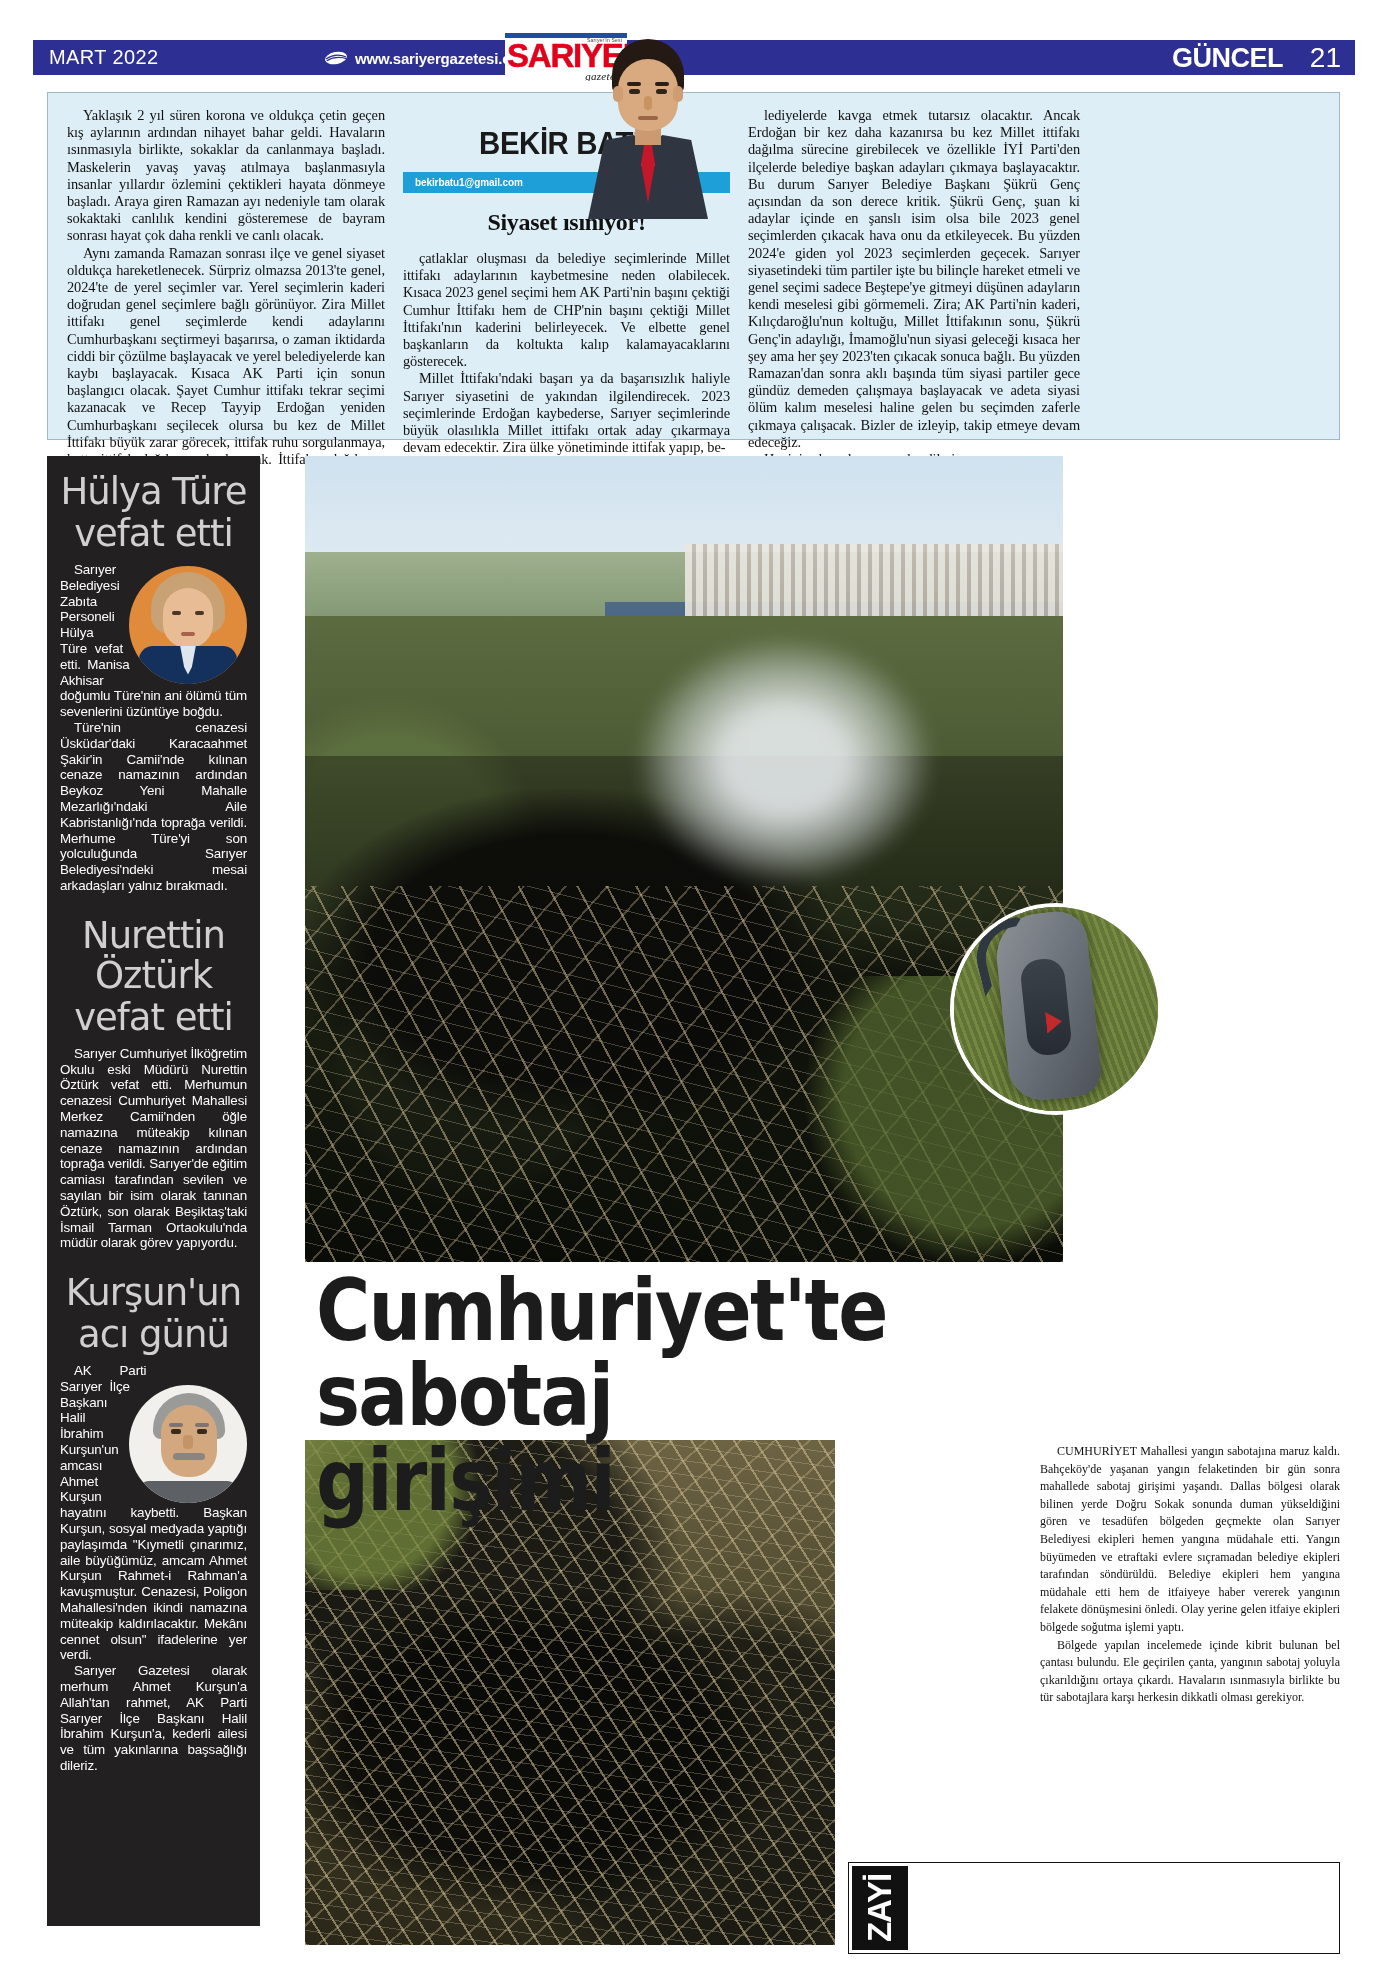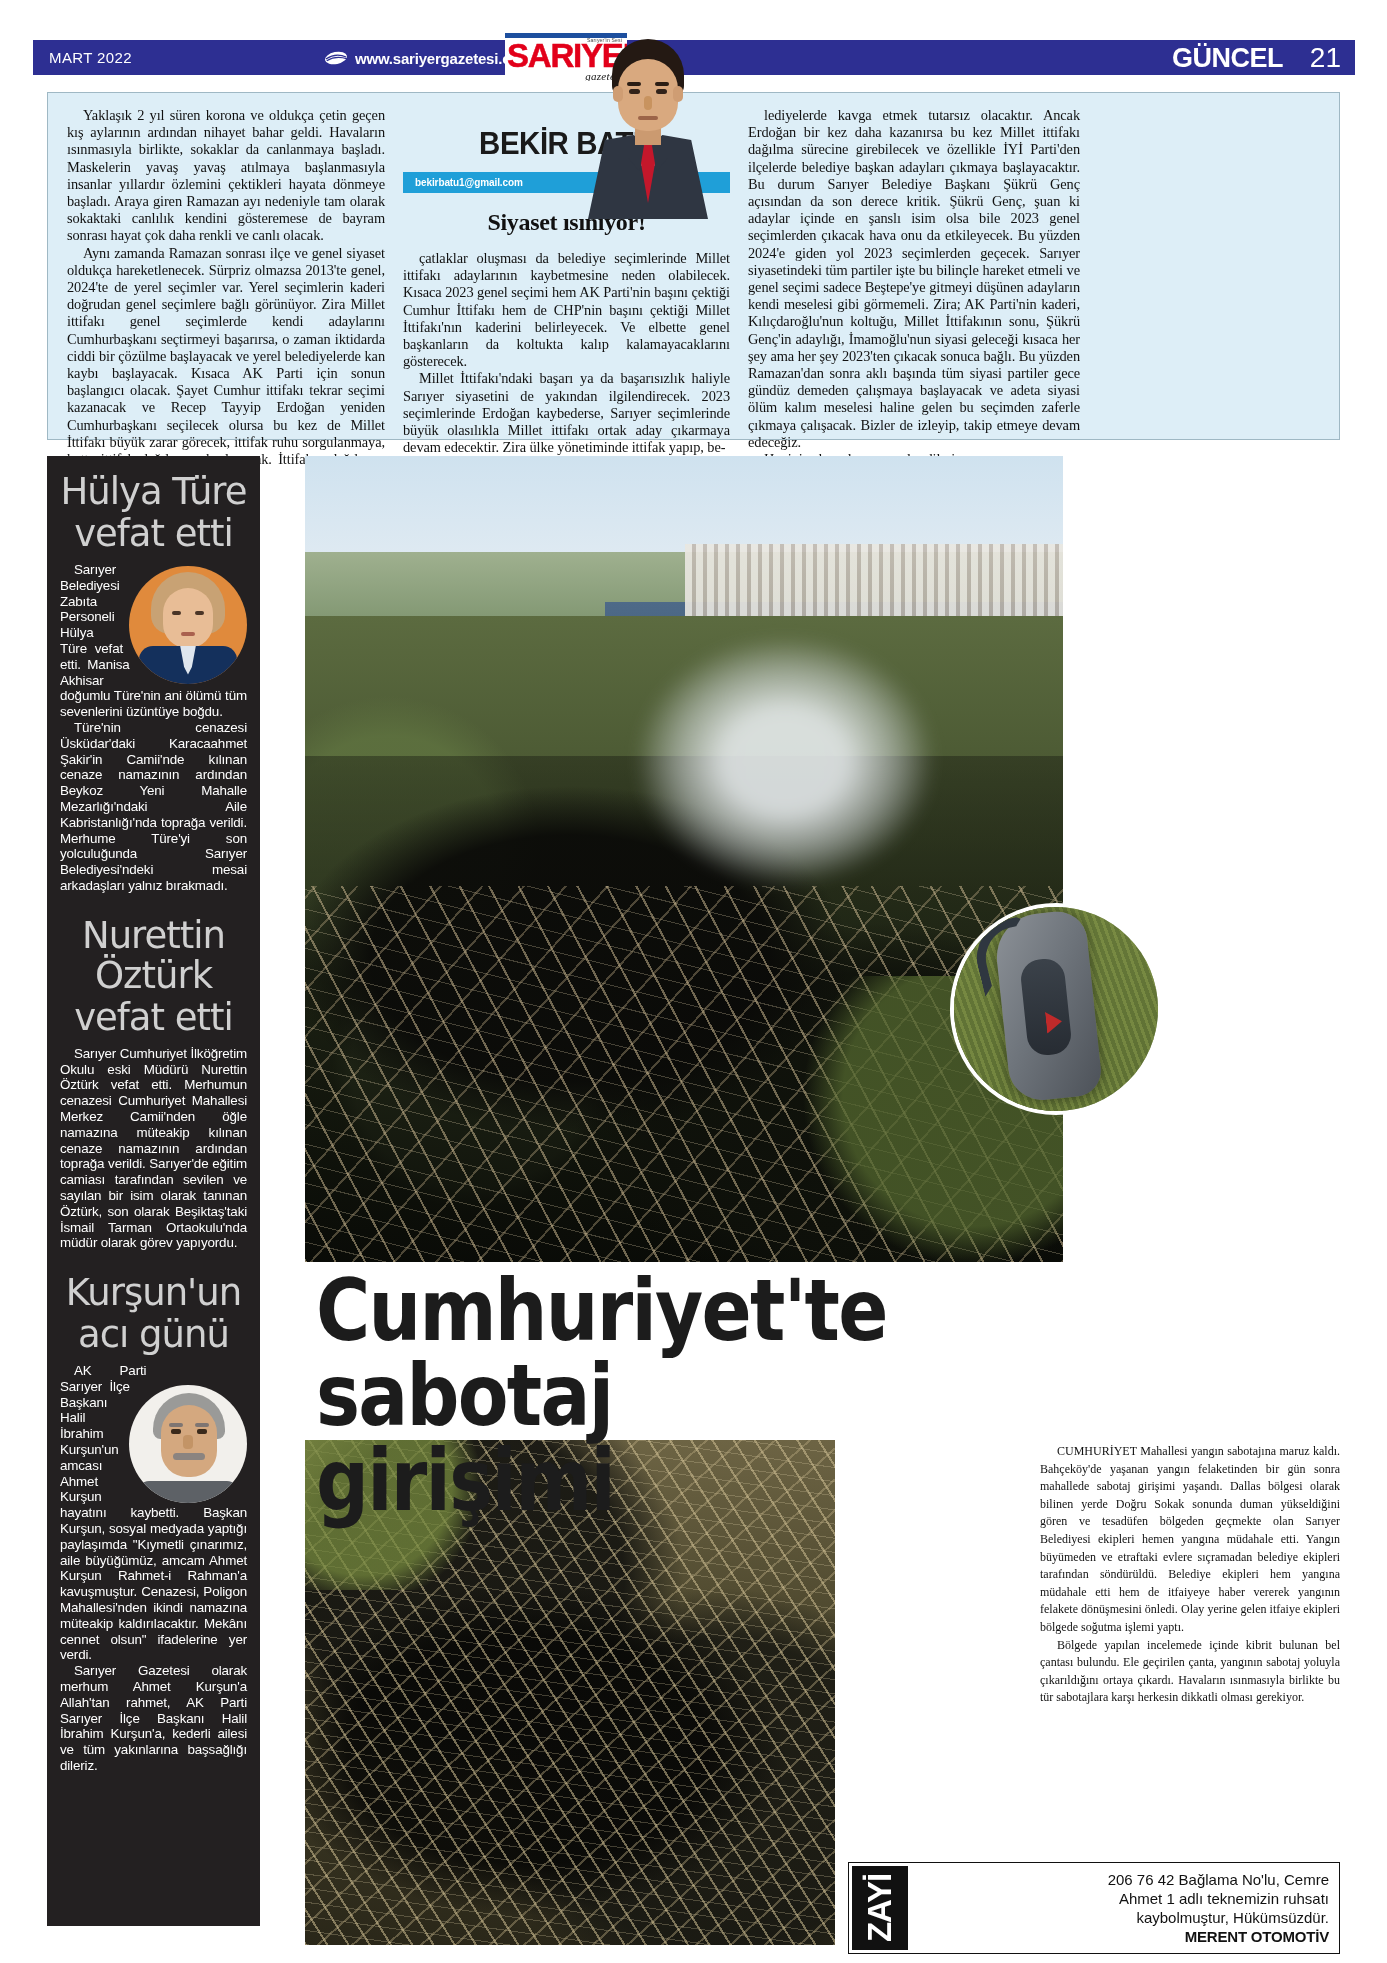"MART 2022" .mh-date { font-size: 15px -> 20px }
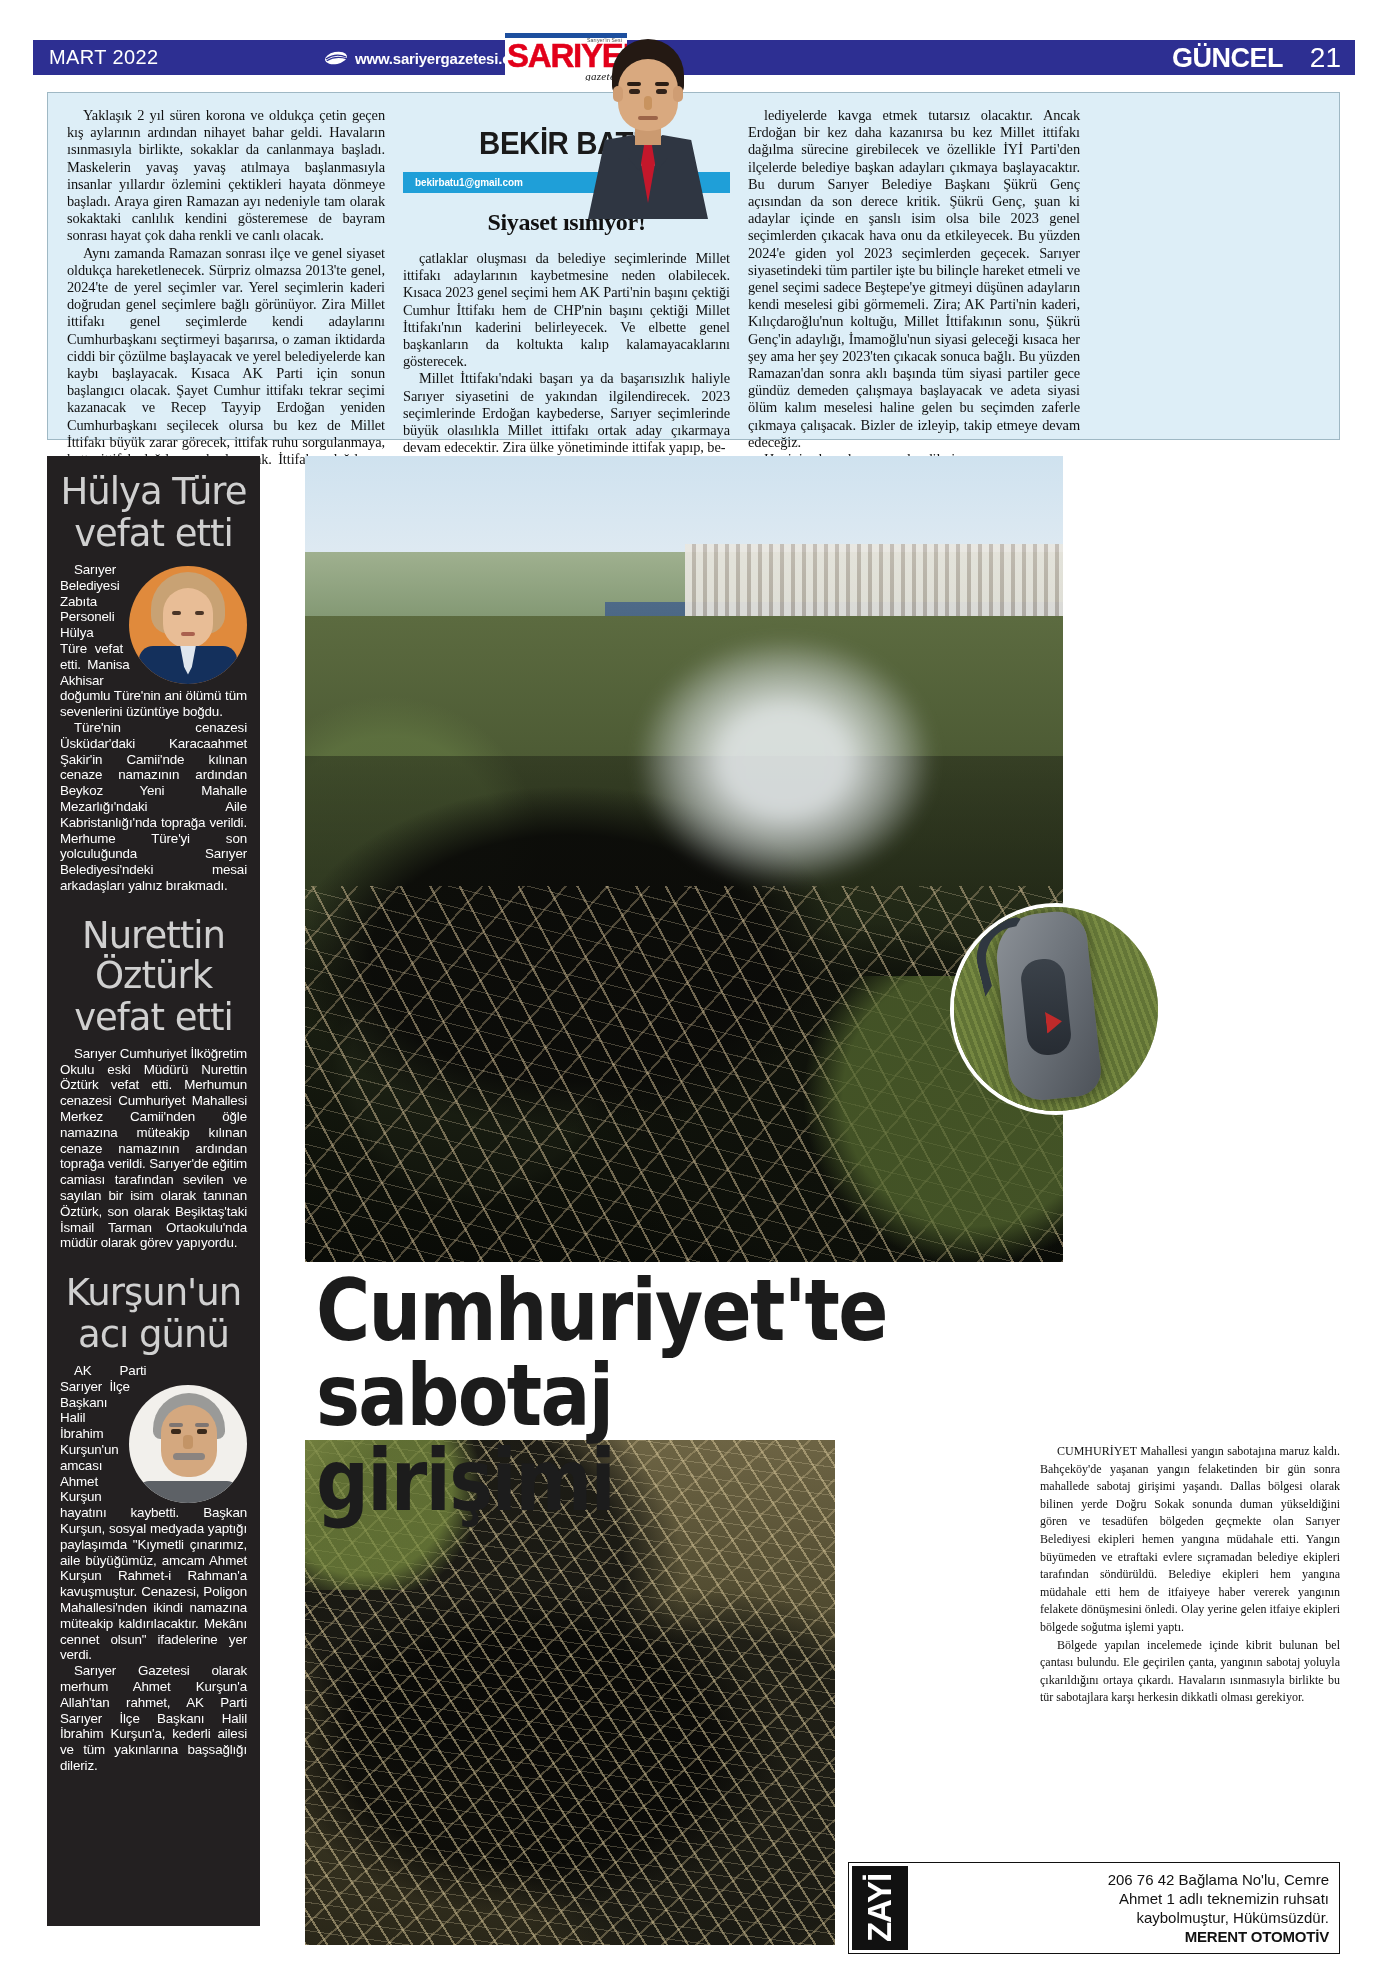"206 76 42 Bağlama No'lu," div.zayi-body { html: <div> <div>206 76 42 Bağlama No'lu, Cemre</div> <div>Ahmet 1 adlı teknemizin ruhsatı</div> <div>kaybolmuştur, Hükümsüzdür.</div> <div>MERENT OTOMOTİV</div> </div> -> none }
